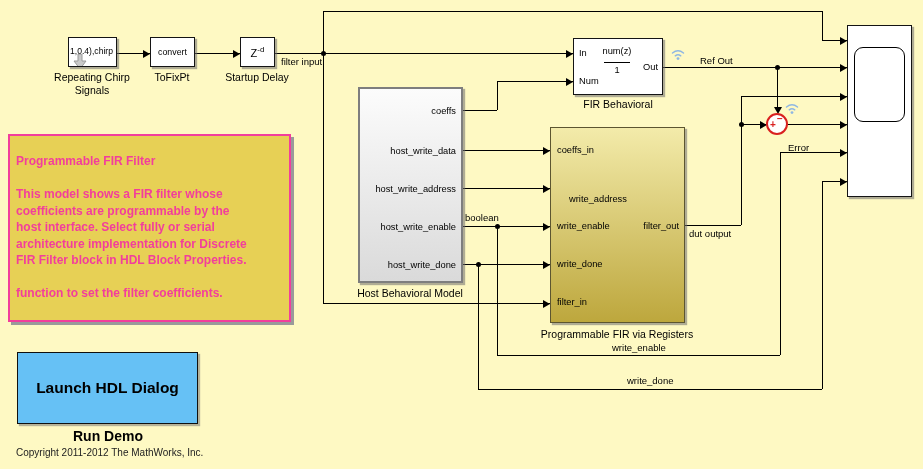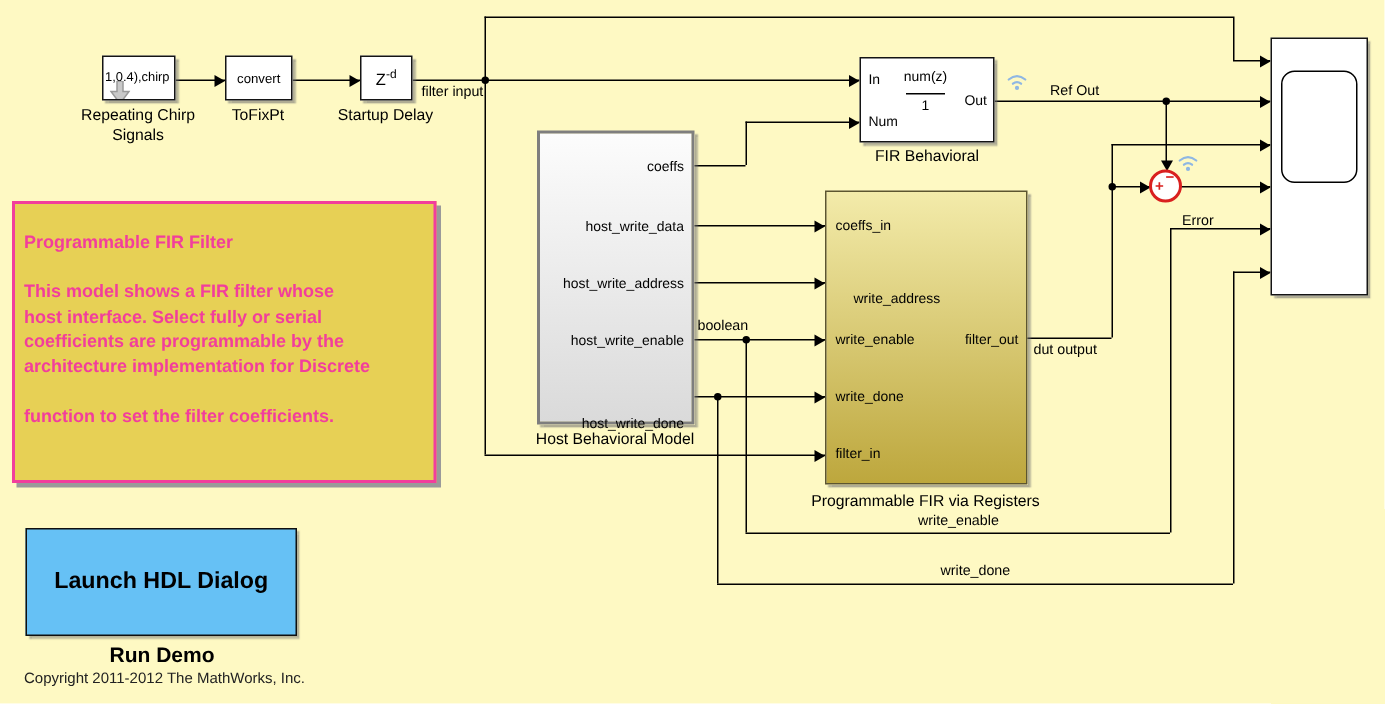"host interface. Select fully or" div { order: before "coefficients are programmable by the" -> after "coefficients are programmable by the" }
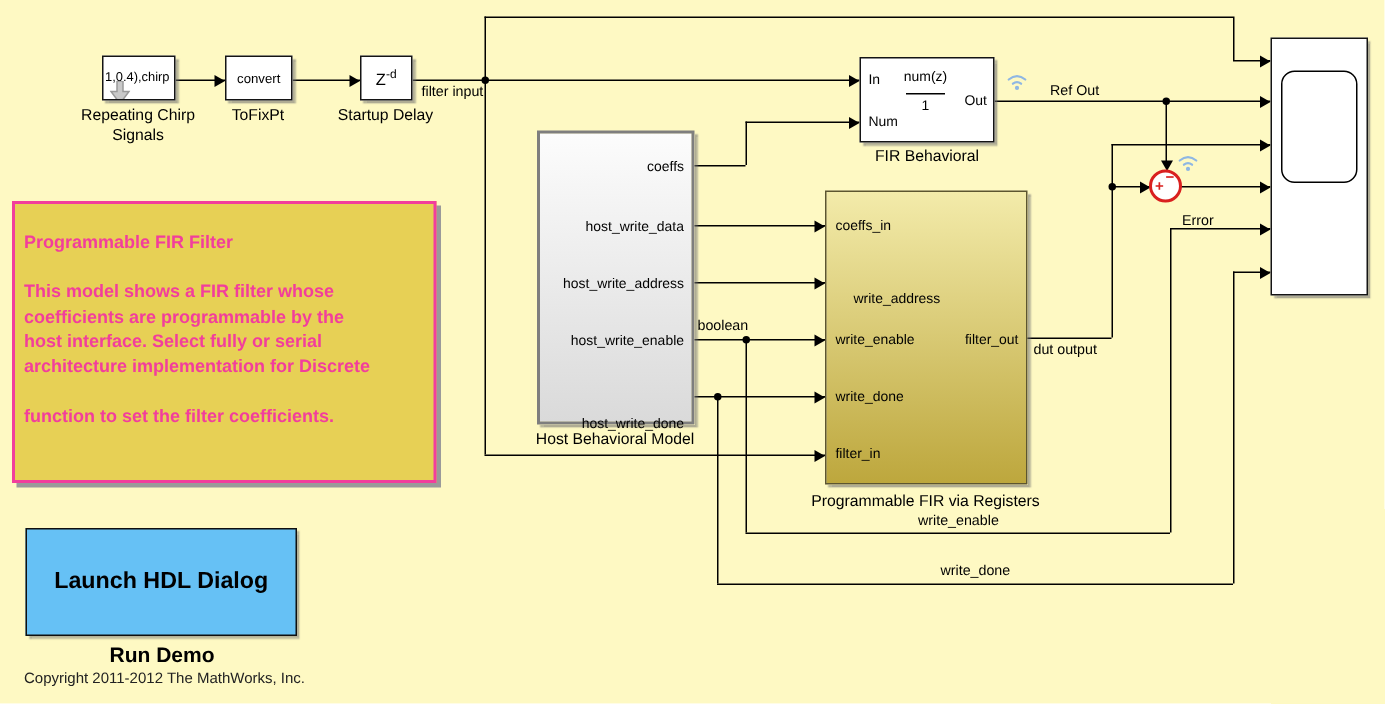"FIR Filter block in HDL" div { html: none -> <div>FIR Filter block in HDL Block Properties.</div> }
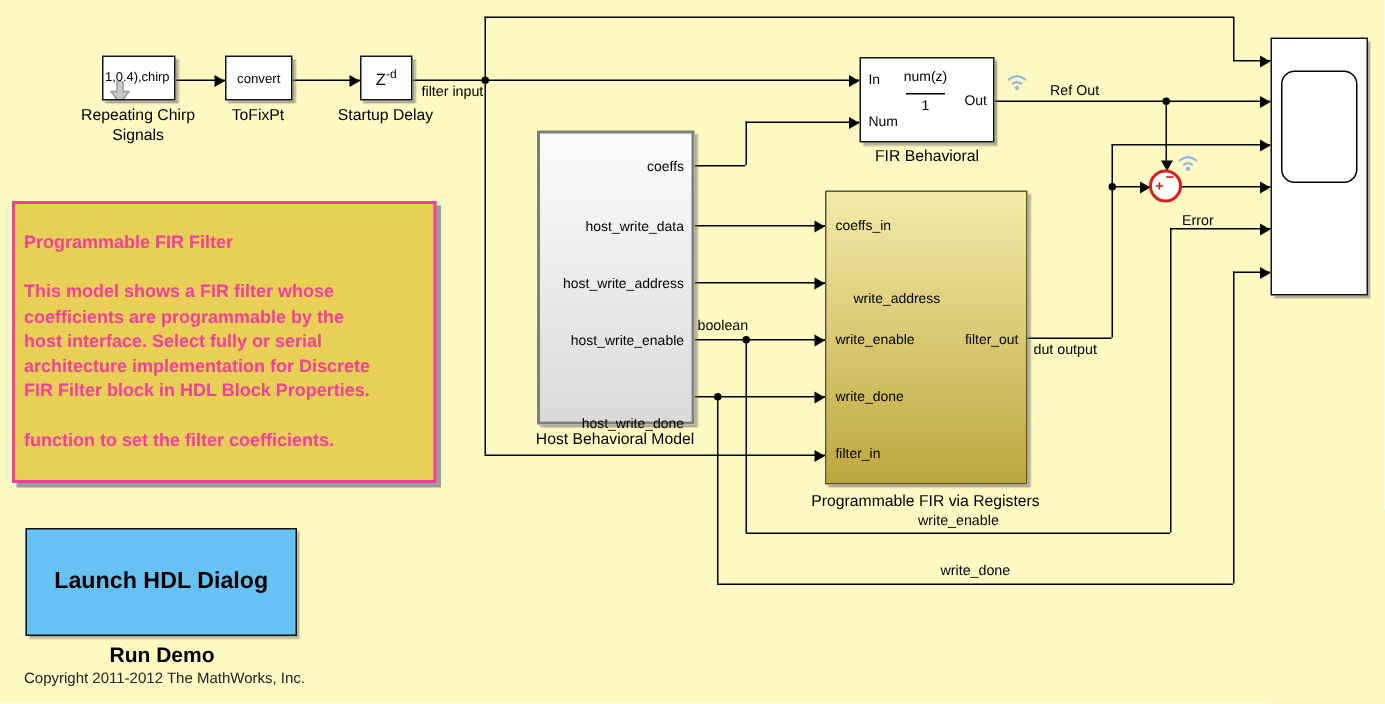"host_write_done" div.portlab { top: 188px -> 171px }
